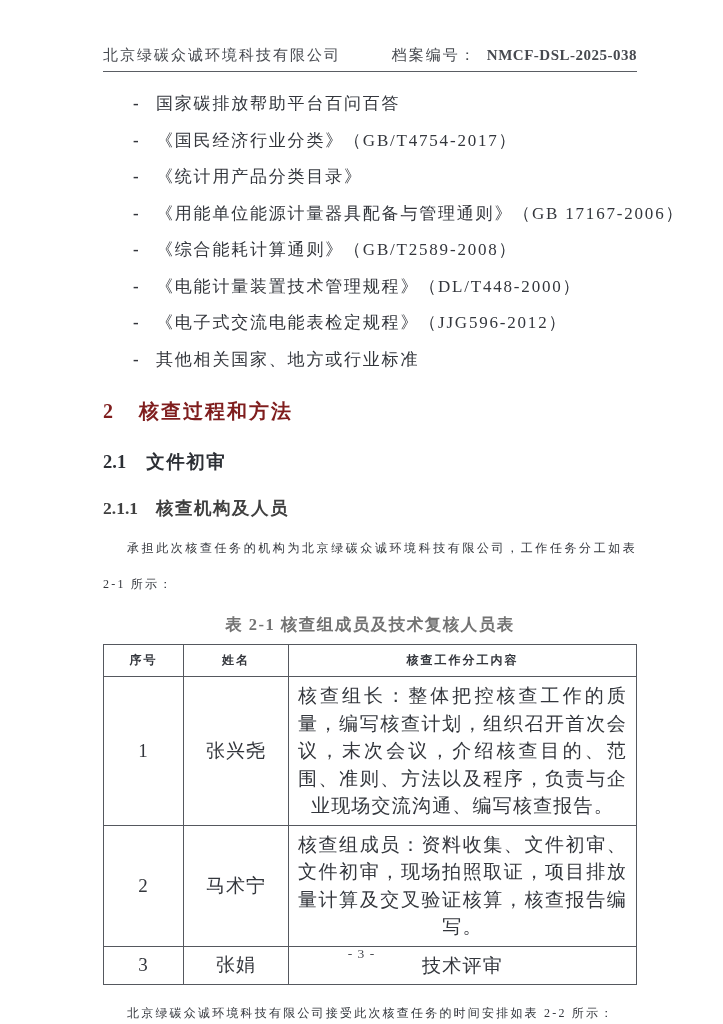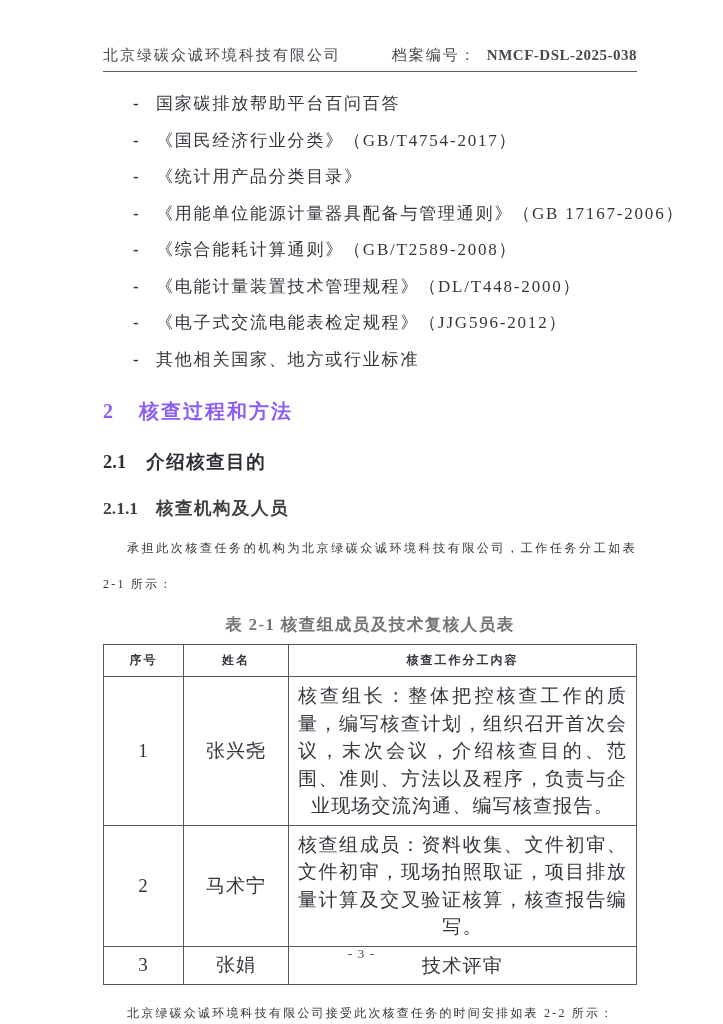"2 核查过程和方法" .h-l1 { color: #8b5cf6 -> #7f1d1d }
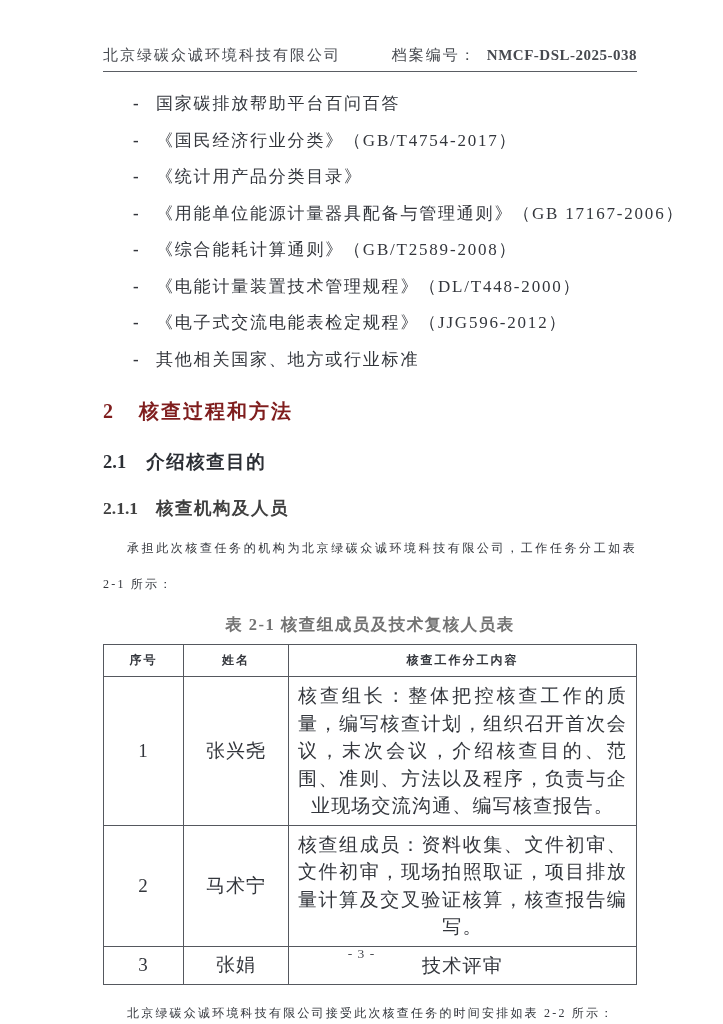"介绍核查目的" span { text: 介绍核查目的 -> 文件初审 }
